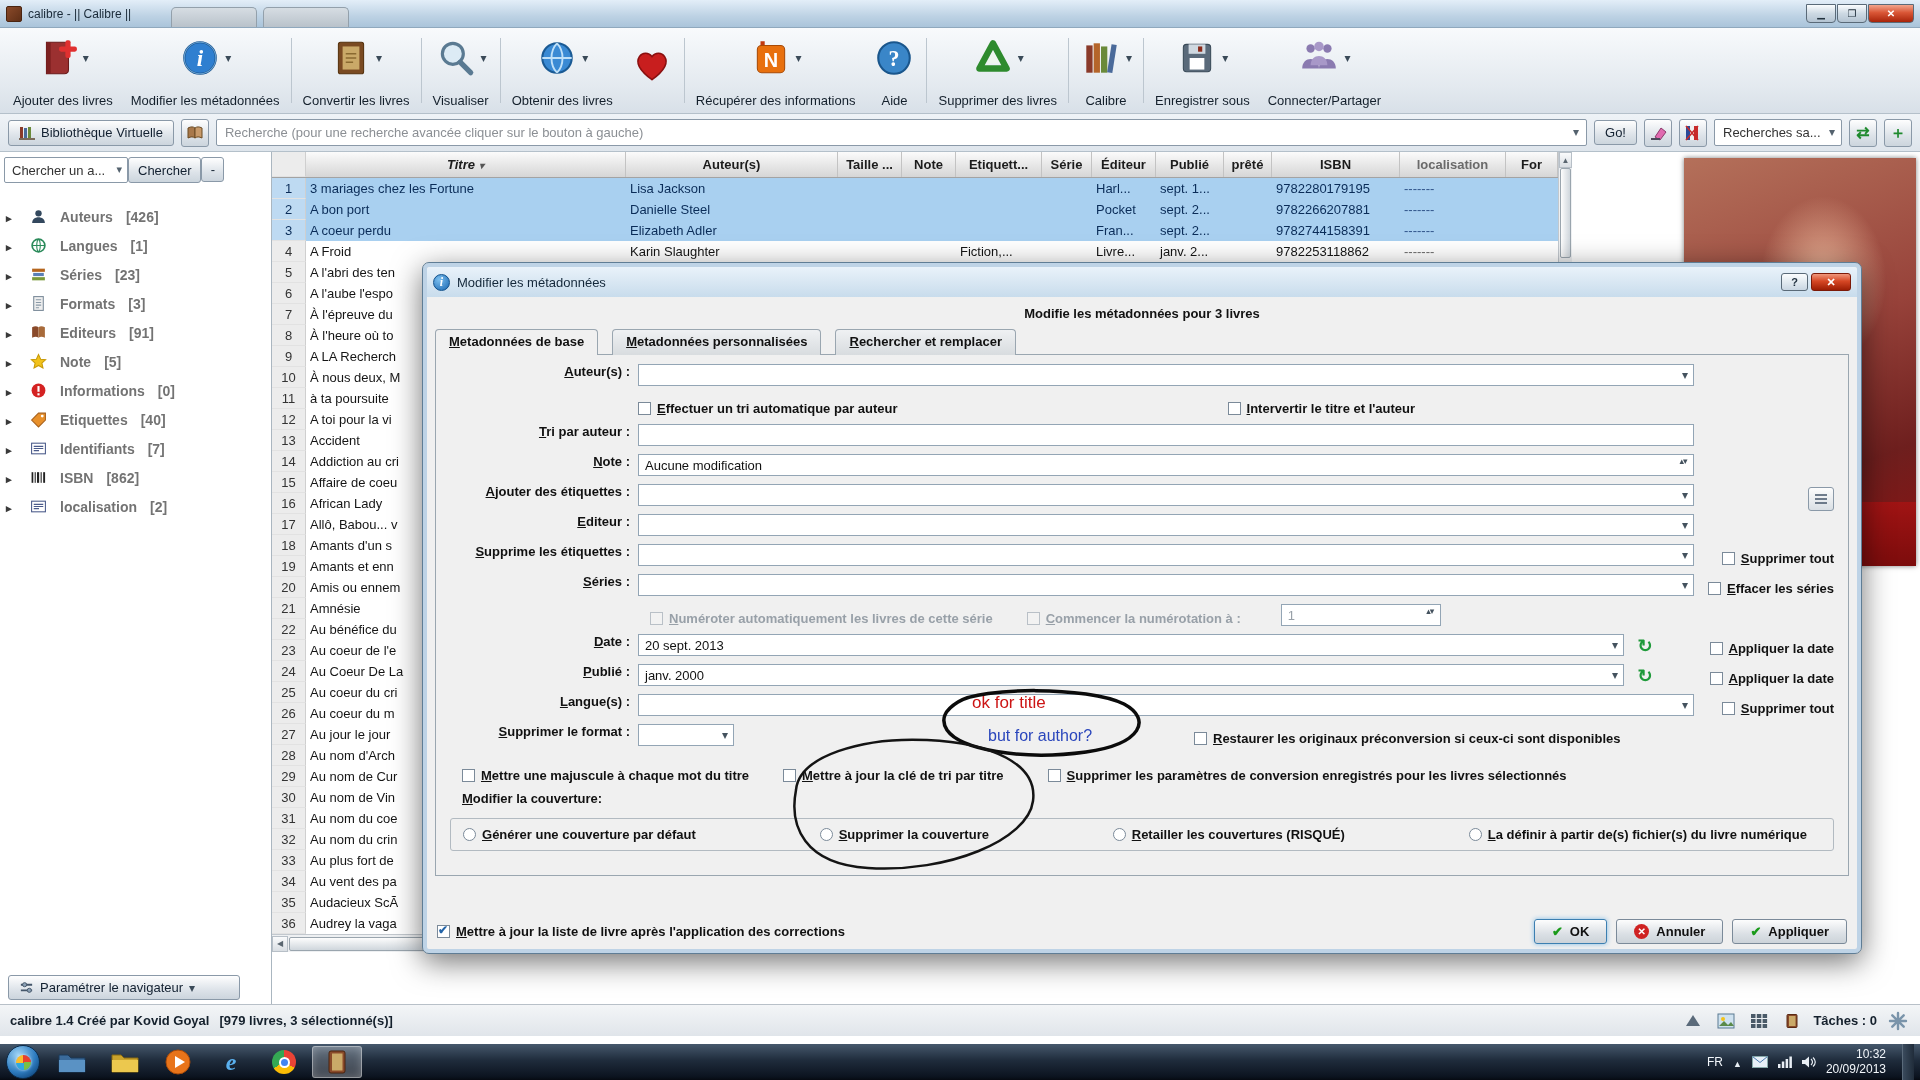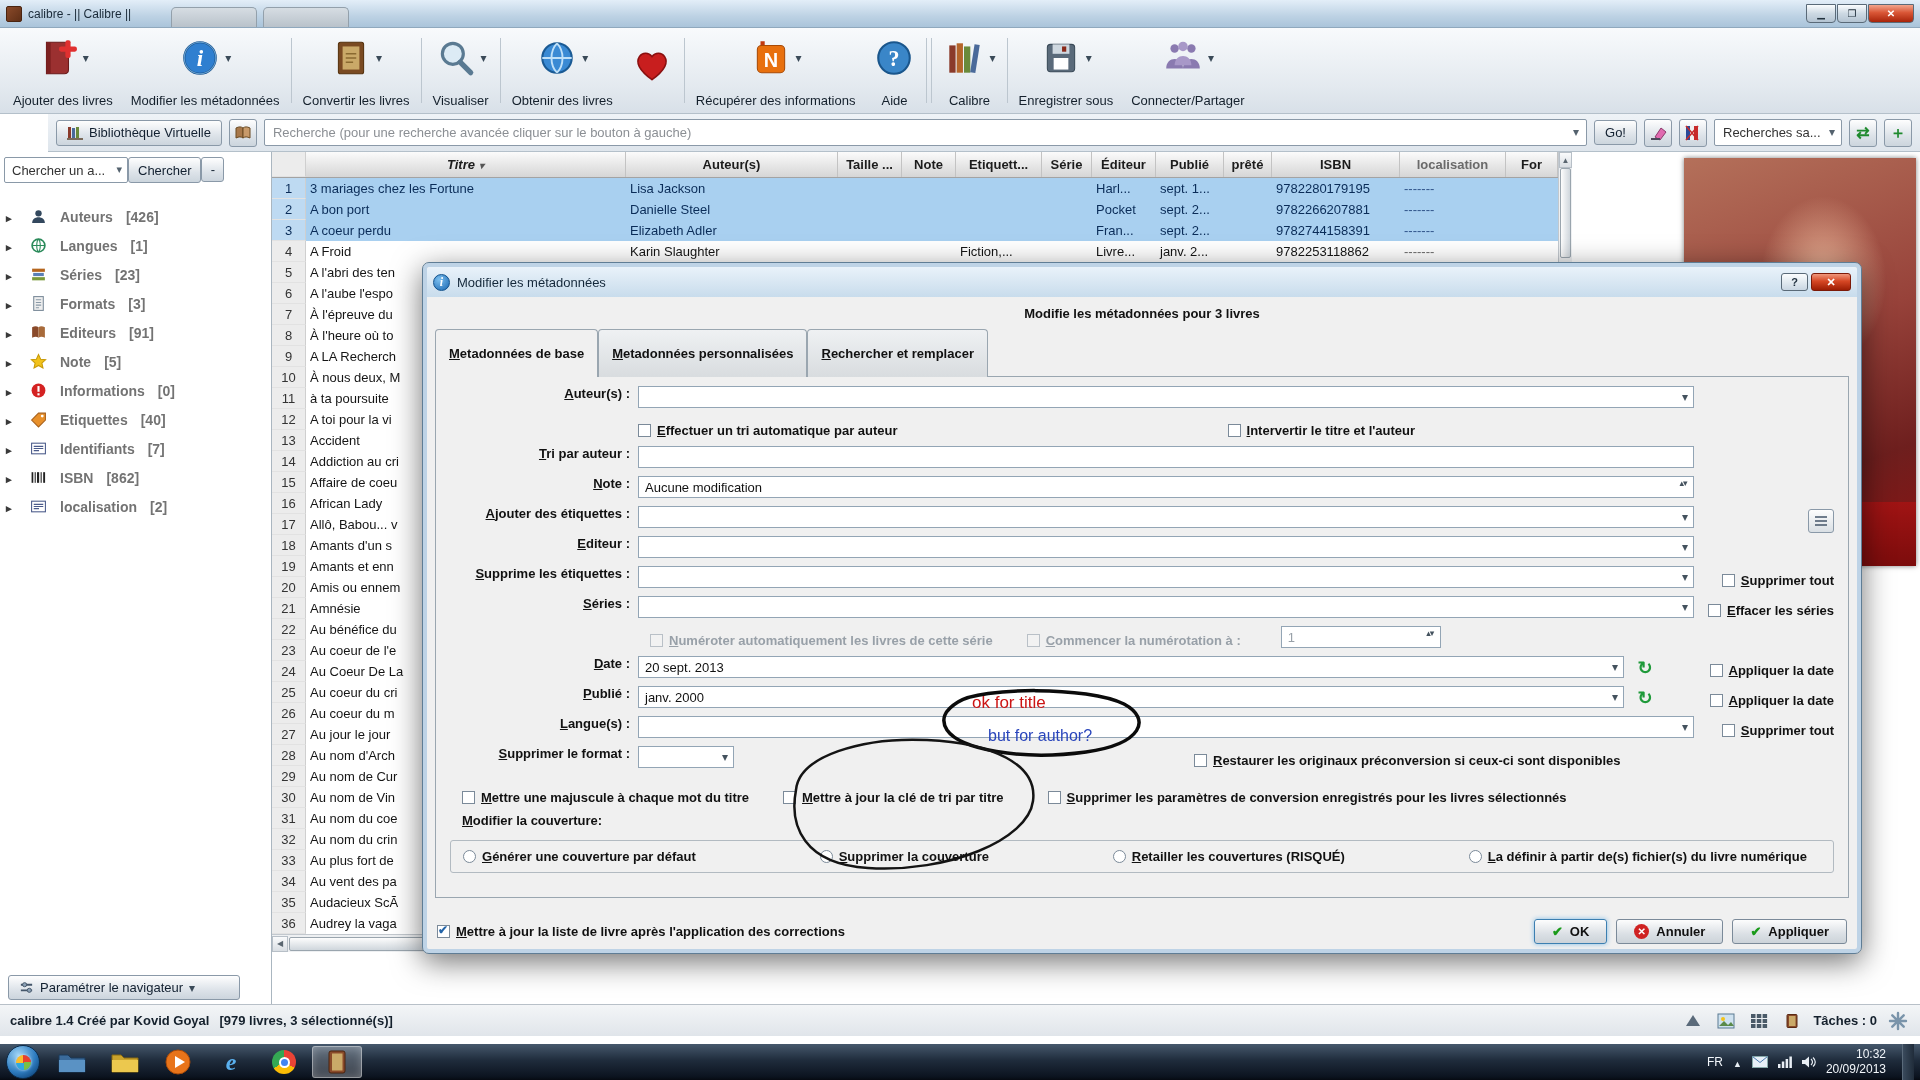"Supprimer des livres" div.tb-item { html: none -> <div> <span> <svg> <path></path> <path></path> </svg> <span></span> </span> <span>Supprimer des livres</span> </div> }
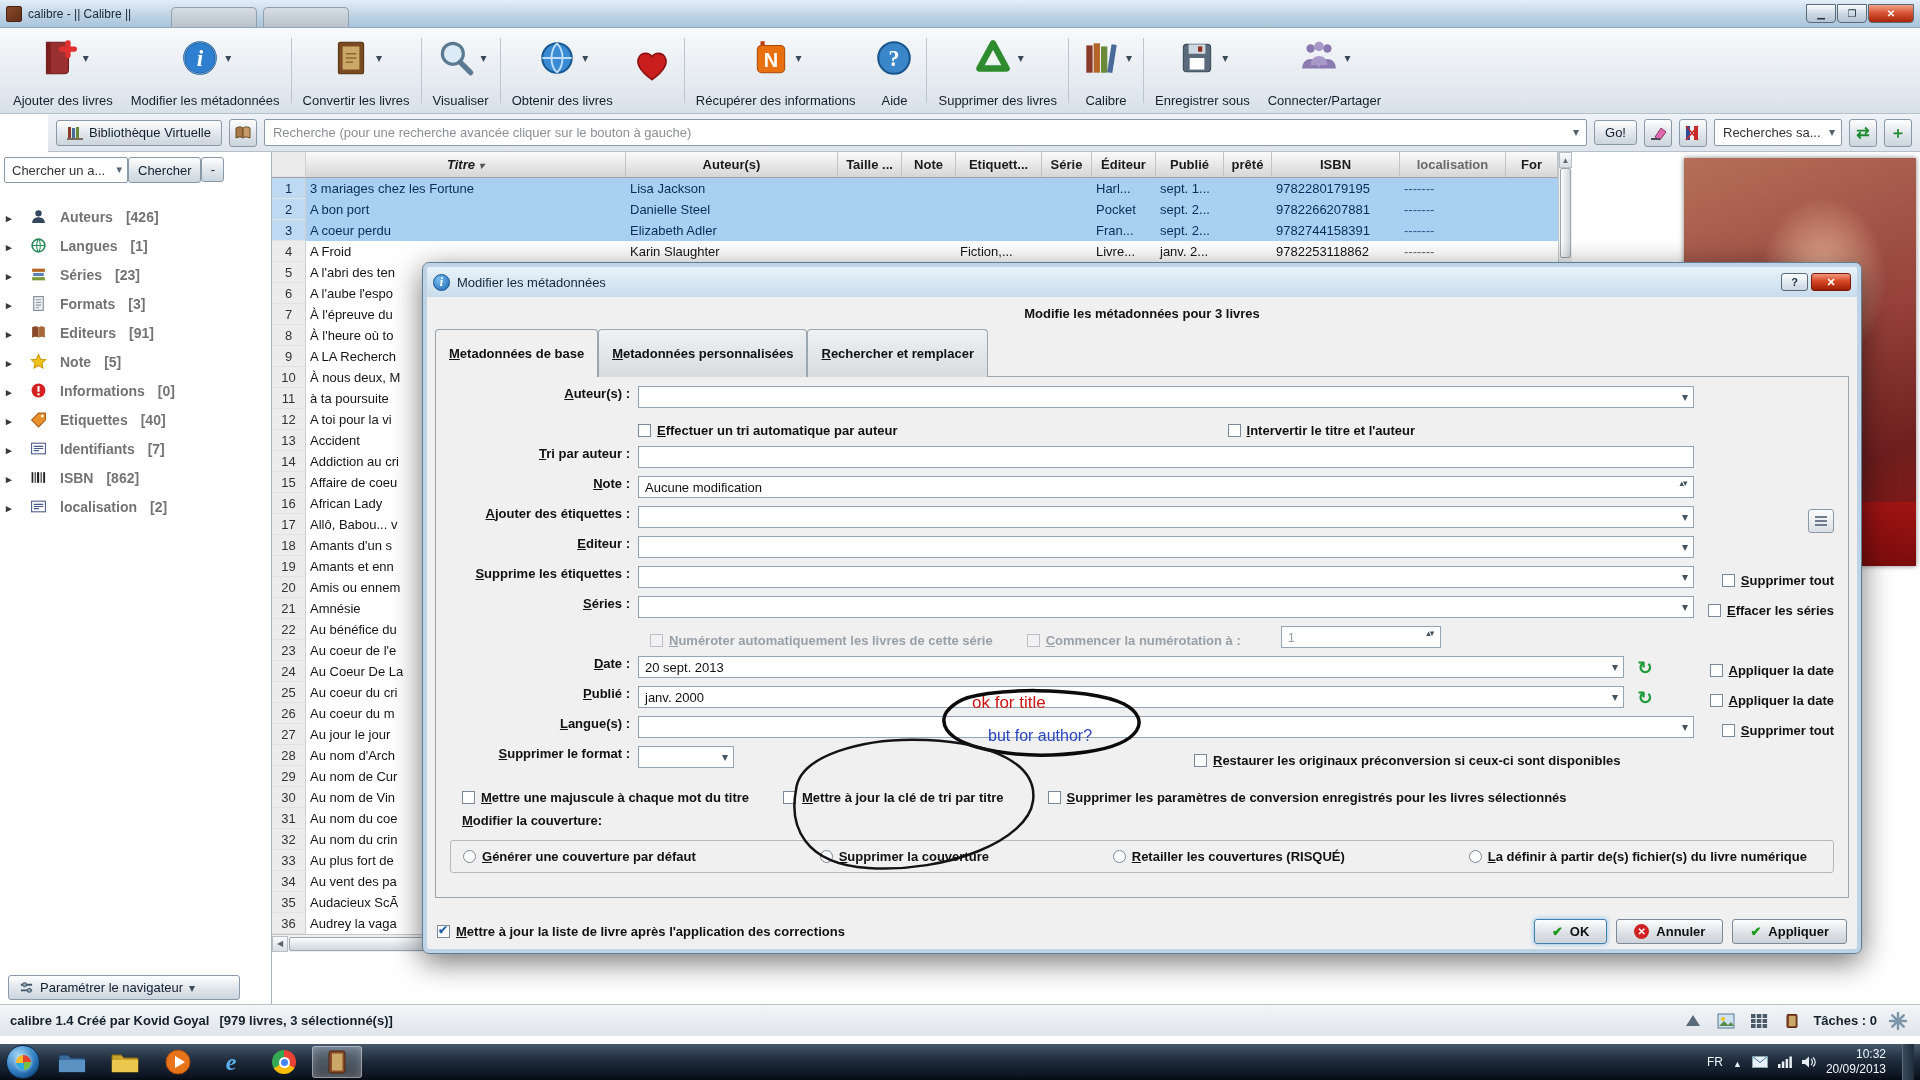"Bibliothèque Virtuelle" .searchrow { margin-left: 48px -> none }
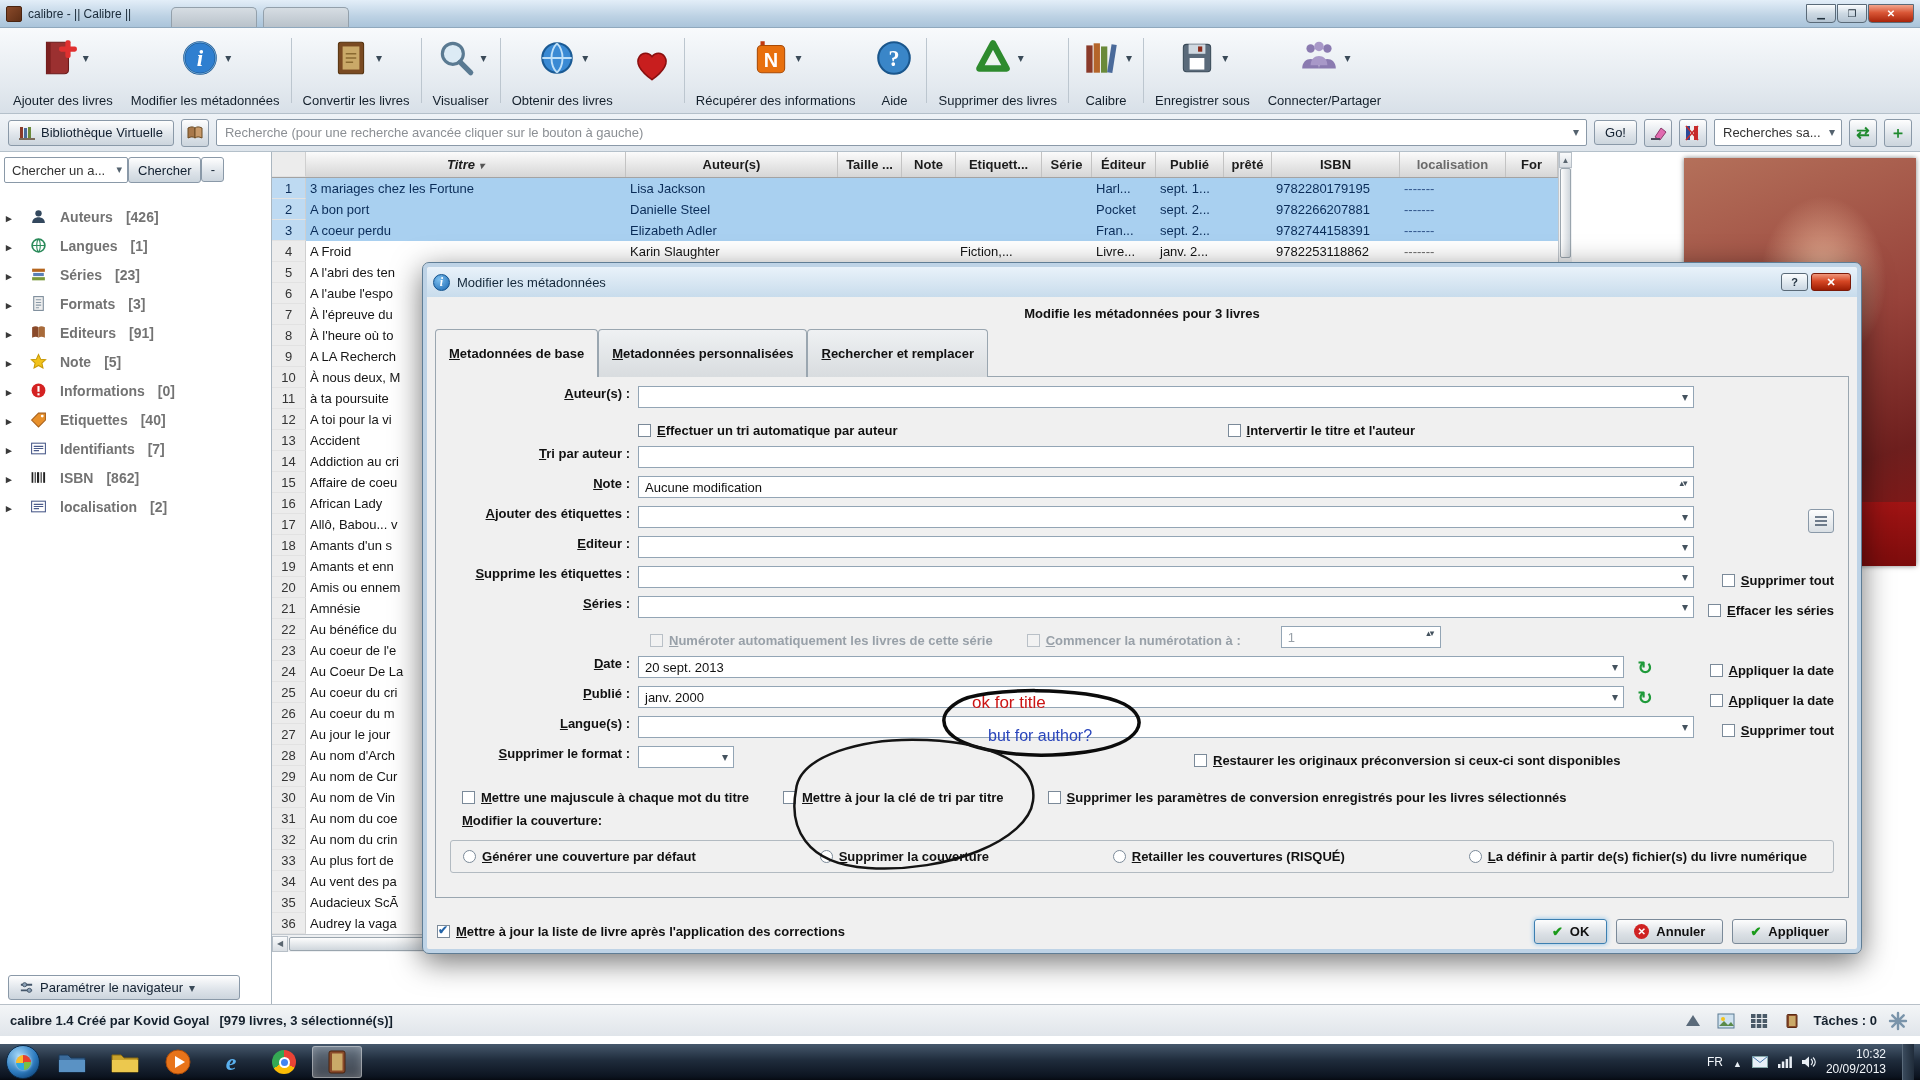"Metadonnées de base" .dlg-tab { margin-right: 0 -> 14px; padding: 16px 13px -> 4px 13px }
